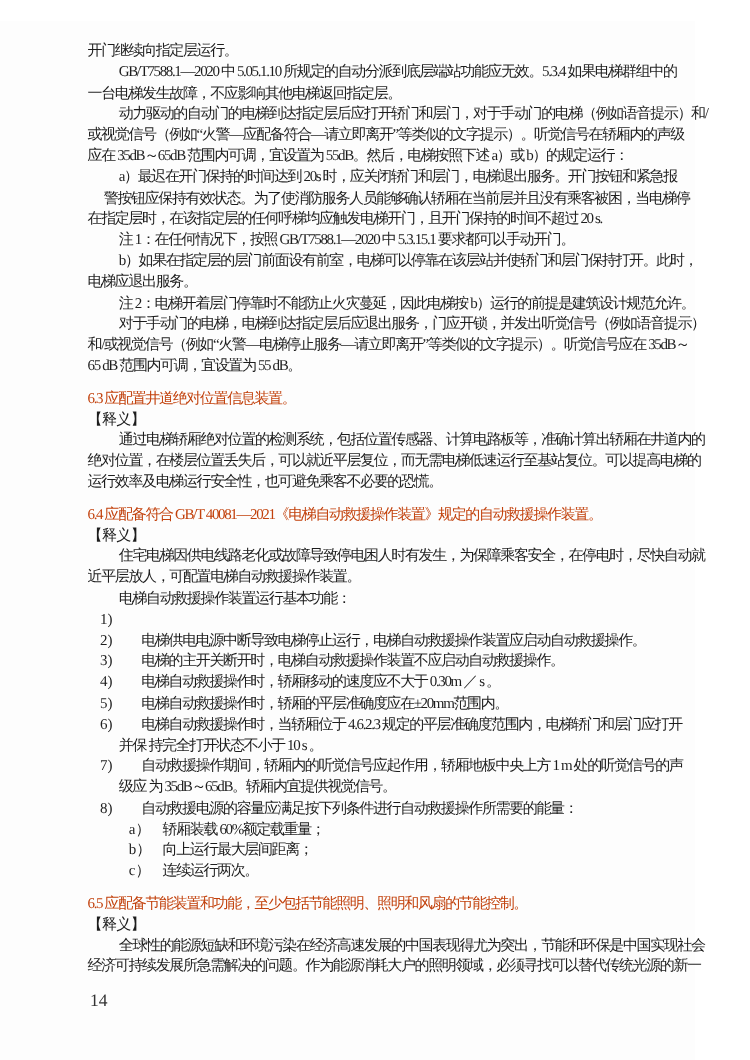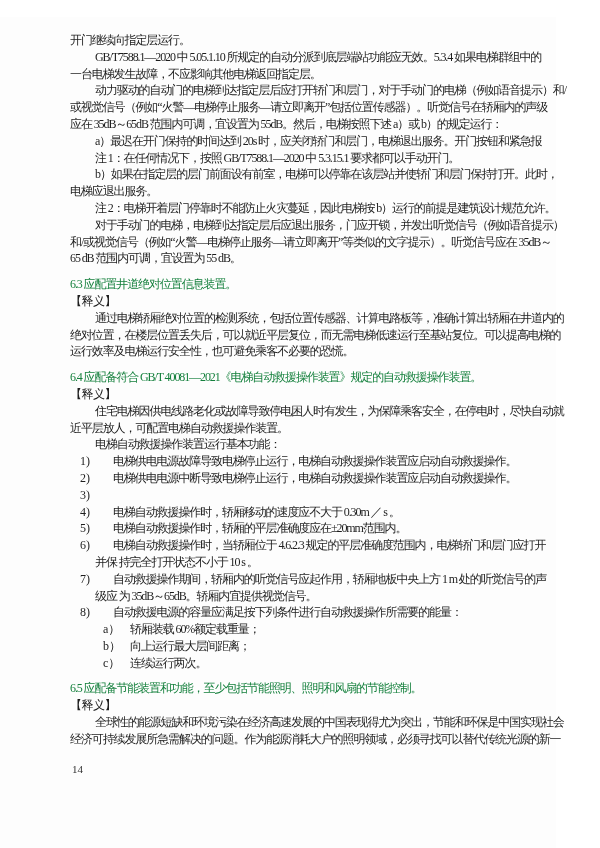"或视觉信号（例如“火警—电梯停止服务—请立即离开”包括位置传感器）。听觉信号在轿" p.ln { text: 电梯停止服务—请立即离开”包括位置传感器 -> 应配备符合—请立即离开”等类似的文字提示 }
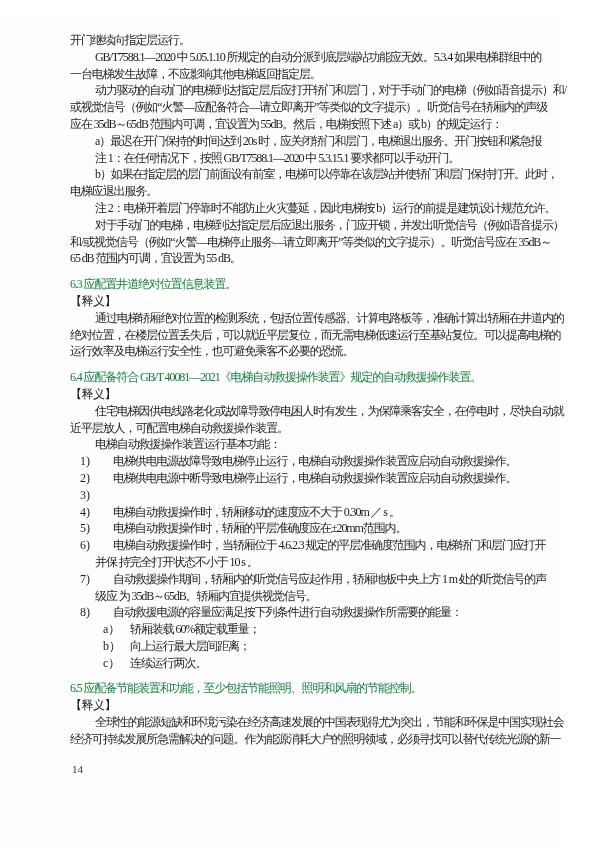"警按钮应保持有效状态。为了使消防服务人员能够确认轿厢在当前层并且没有乘客被困，当" p.ln { html: none -> <p>警按钮应保持有效状态。为了使消防服务人员能够确认轿厢在当前层并且没有乘客被困，当电梯停</p> }
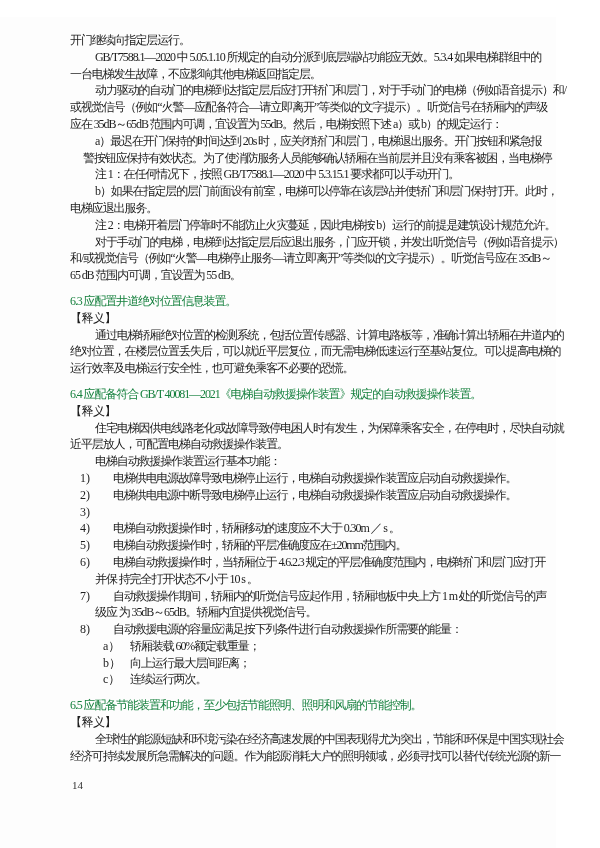"在指定层时，在该指定层的任何呼梯均应触发电梯开门，且开门保持的时间不超过 20" p.ln { html: none -> <p>在指定层时，在该指定层的任何呼梯均应触发电梯开门，且开门保持的时间不超过 20 s.</p> }
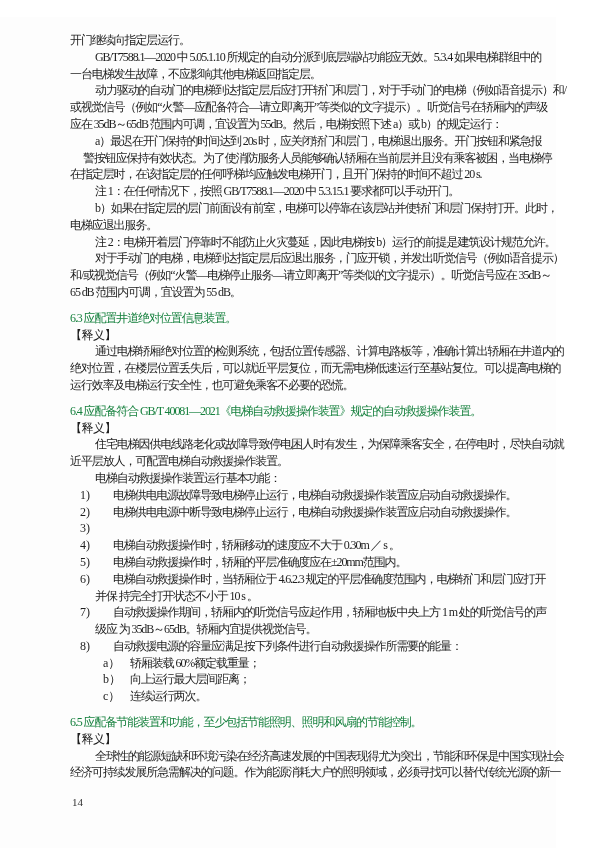"6.3 应配置井道绝对位置信息装置。" .clause { color: #15803d -> #c2410c }
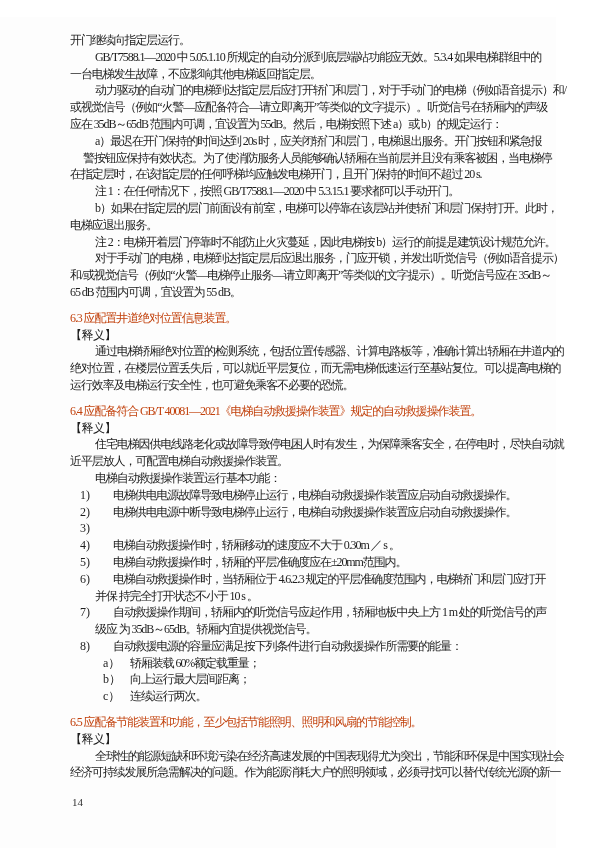"电梯供电电源故障导致电梯停止运行，电梯自动救援操作装置应启动自动救援操作。" span { html: <span>电梯供电电源故障导致电梯停止运行，电梯自动救援操作装置应启动自动救援操作。</span> -> none }
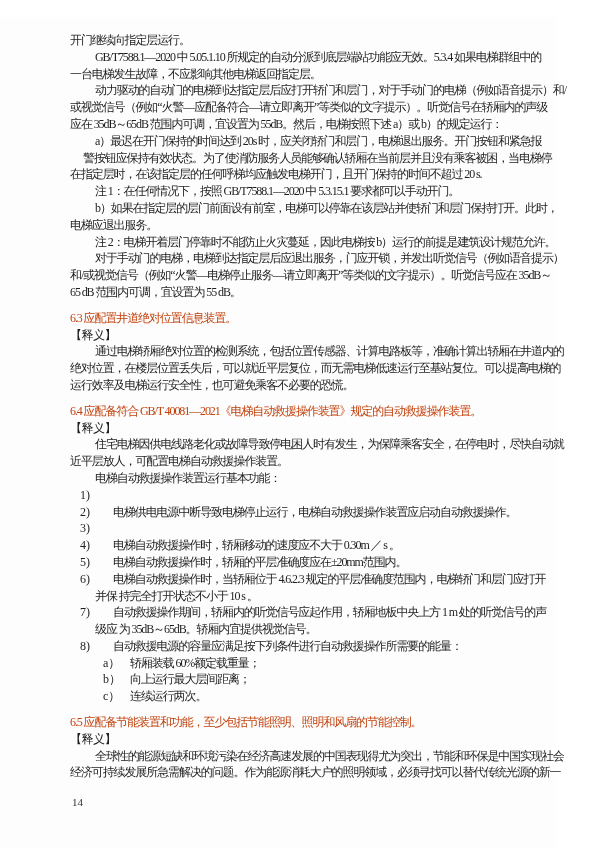"电梯的主开关断开时，电梯自动救援操作装置不应启动自动救援操作。" span { html: none -> <span>电梯的主开关断开时，电梯自动救援操作装置不应启动自动救援操作。</span> }
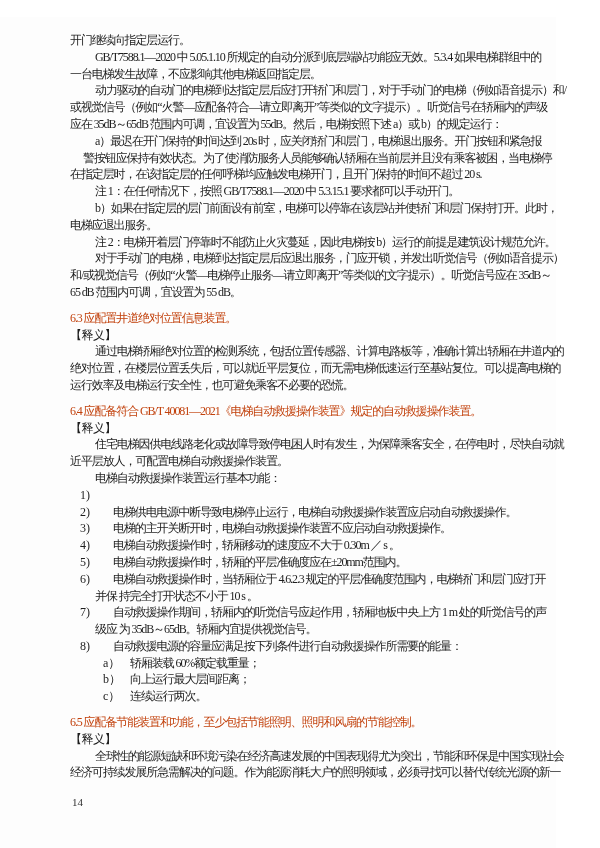"14" .pagenum { font-size: 11px -> 14px }
